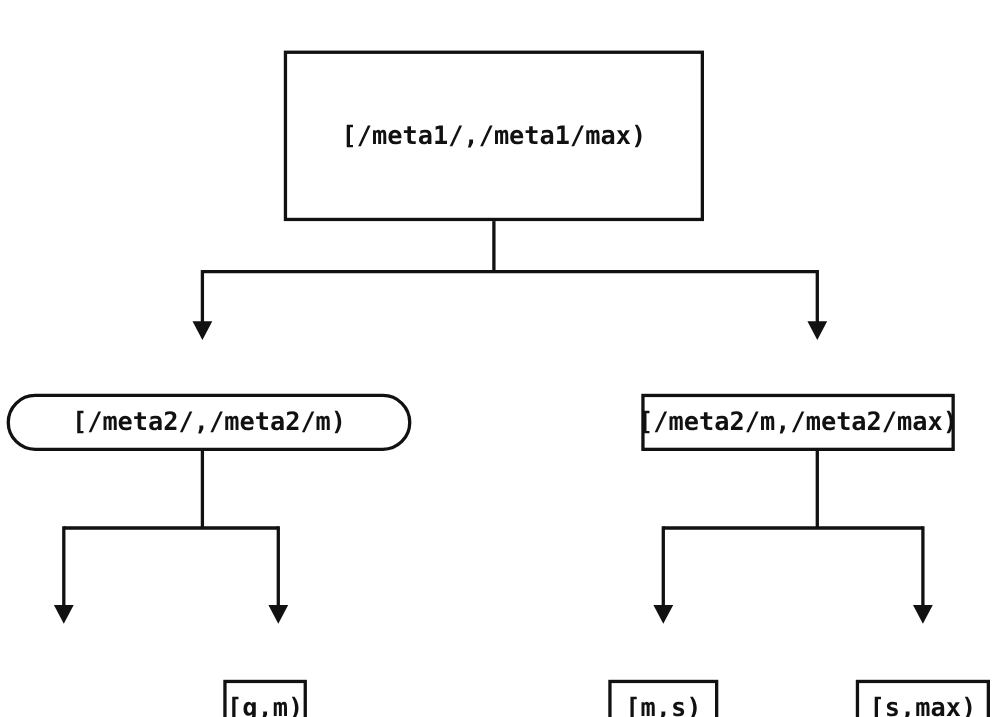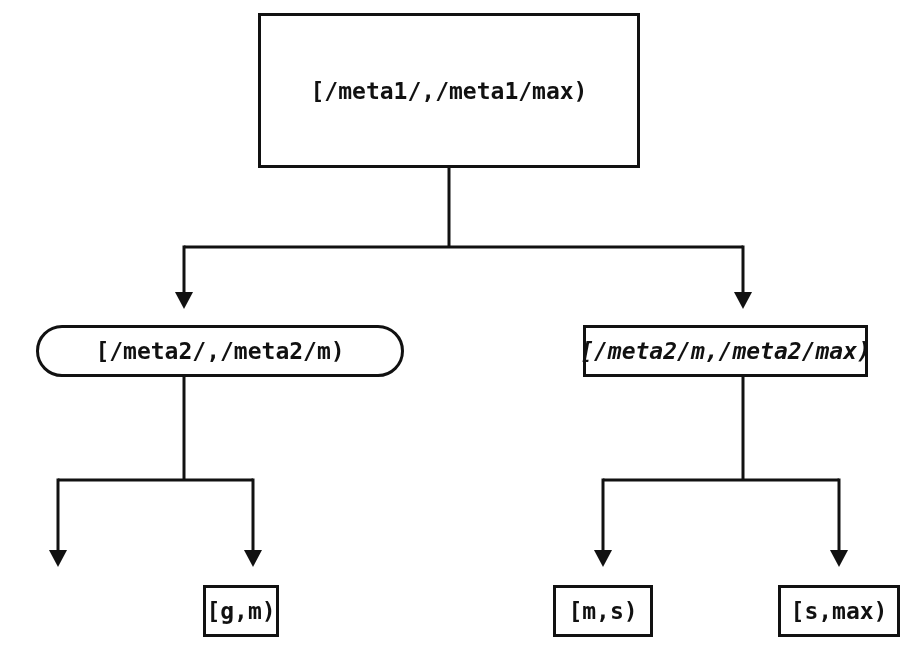"[/meta1/,/meta1/max)" .node { margin-top: none -> 33px }
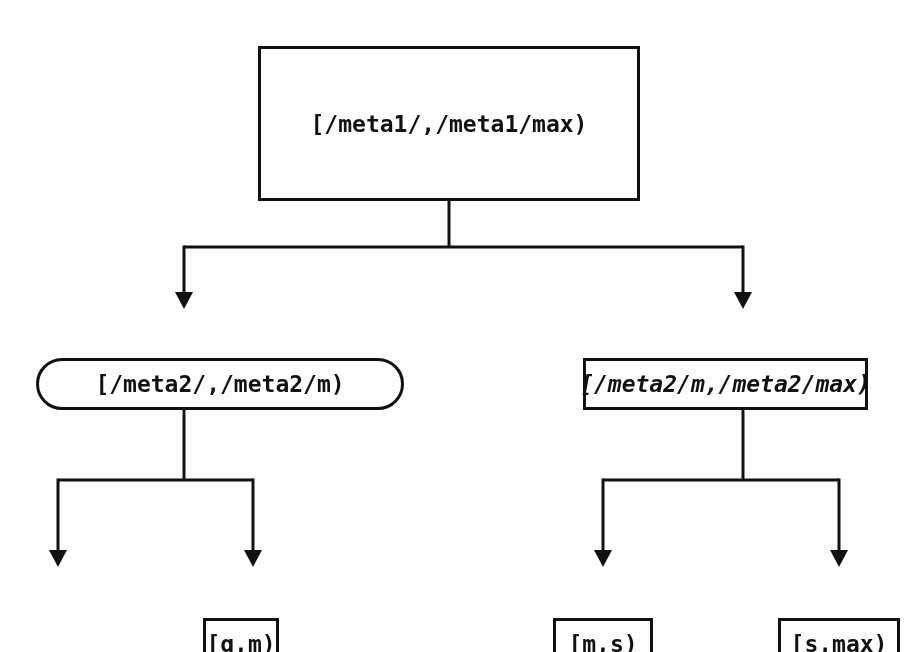"[/meta2/,/meta2/m)" .node-l2-left { left: 36px -> 6px }
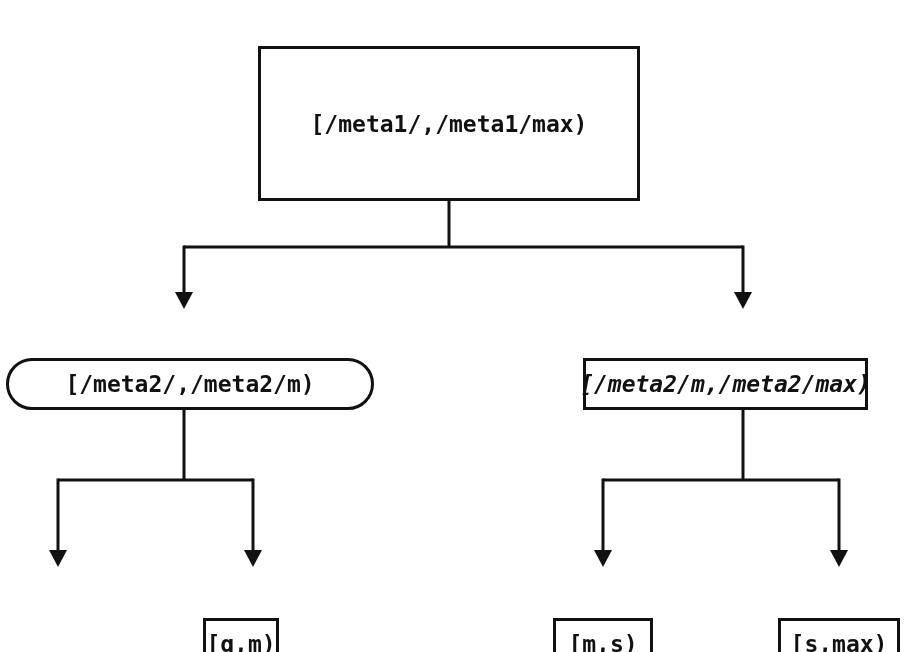"[/meta2/m,/meta2/max)" .node-l2-right { font-style: italic -> none }
